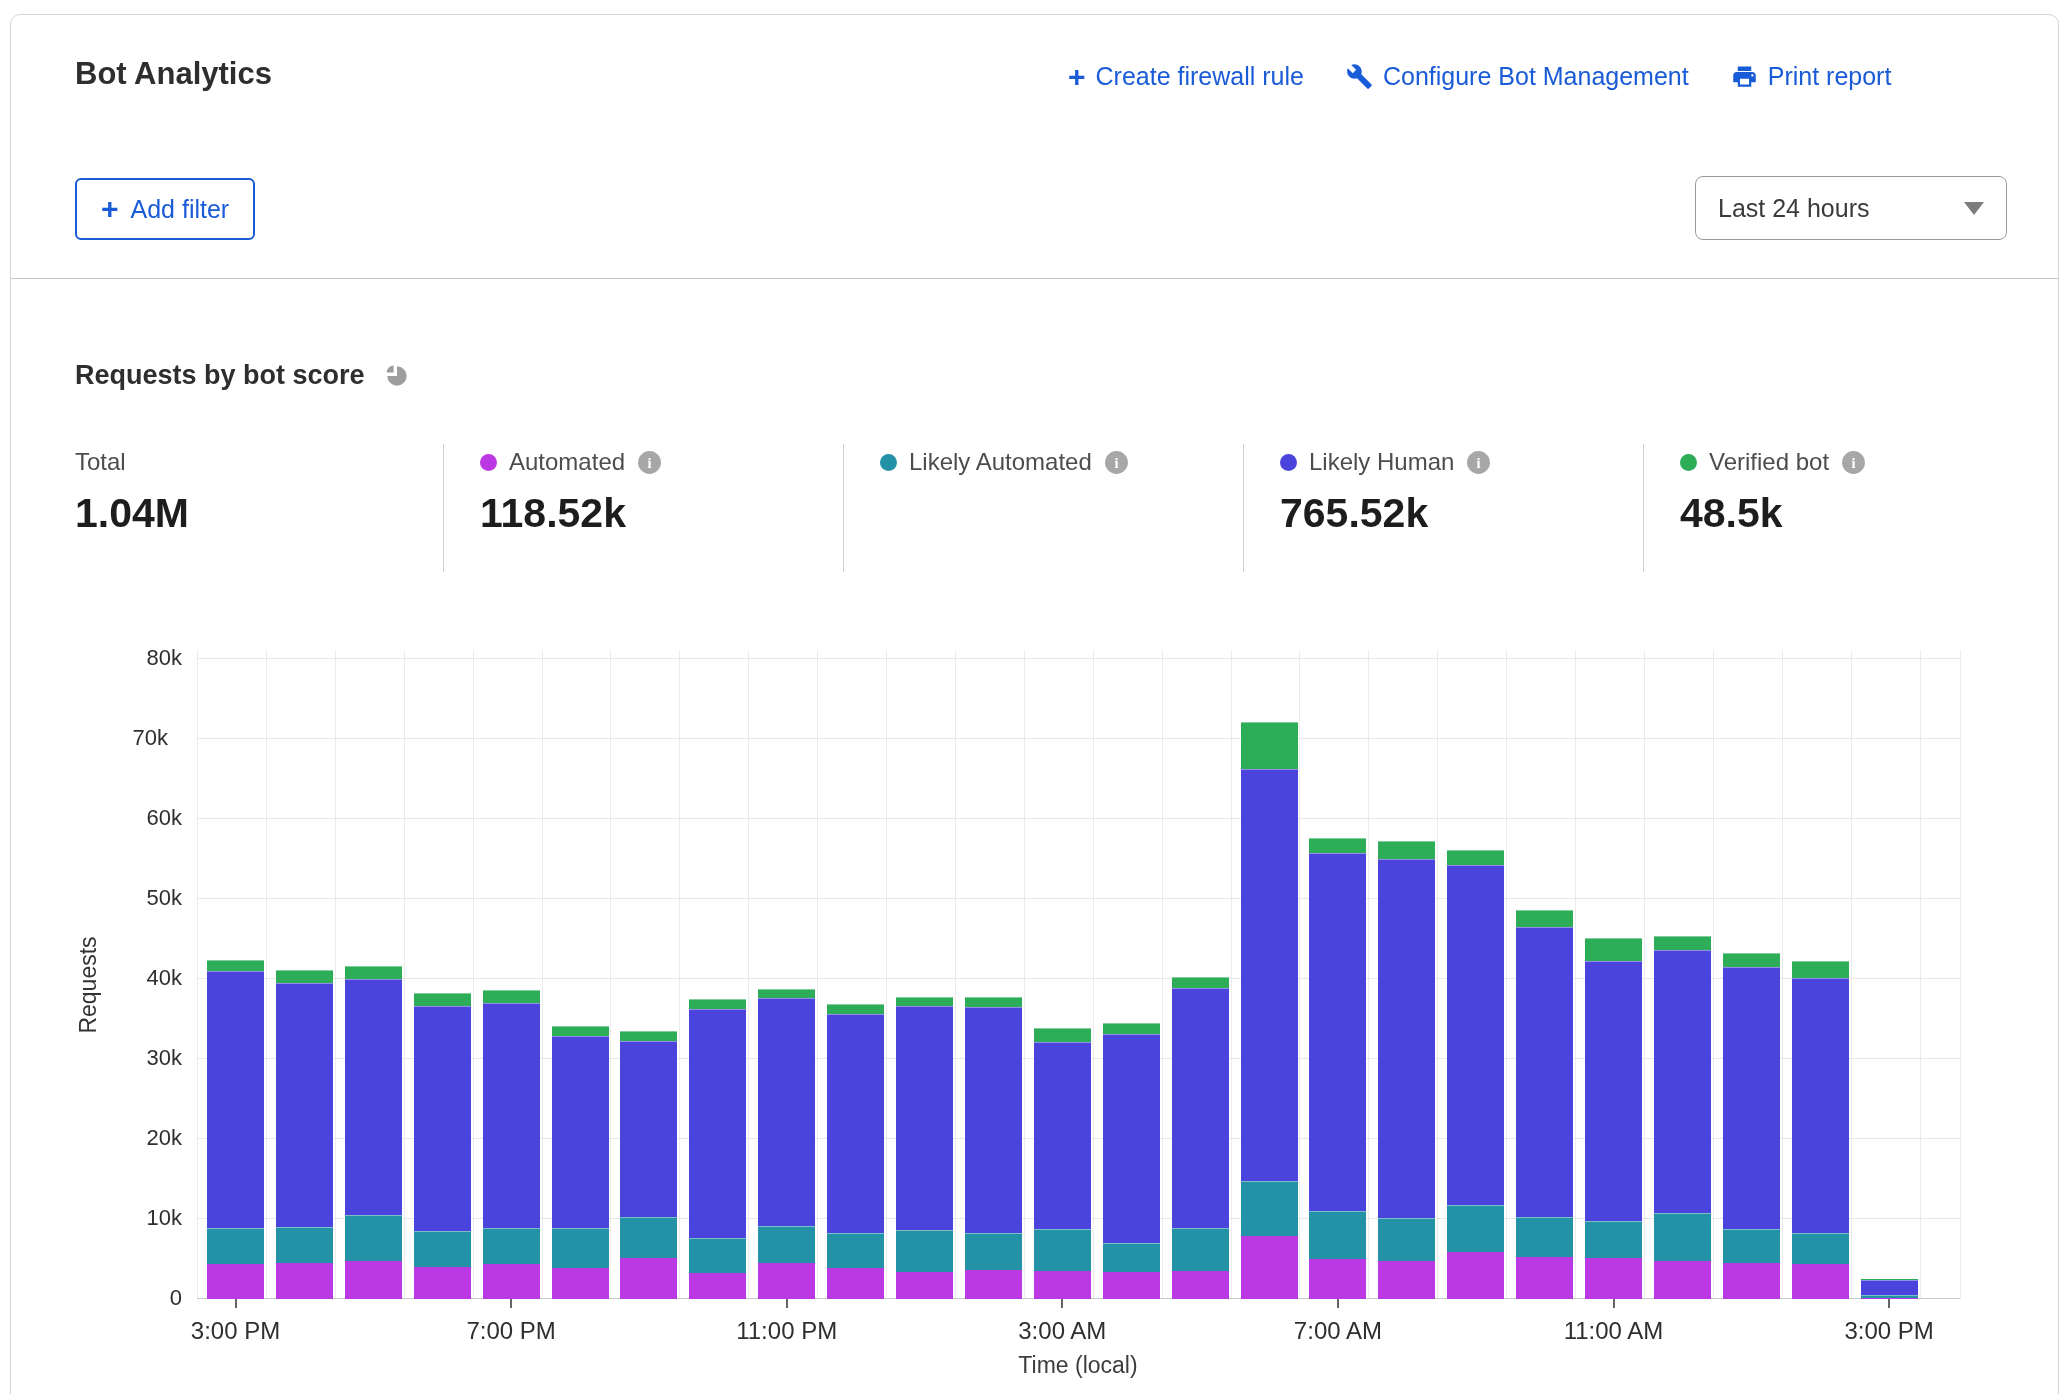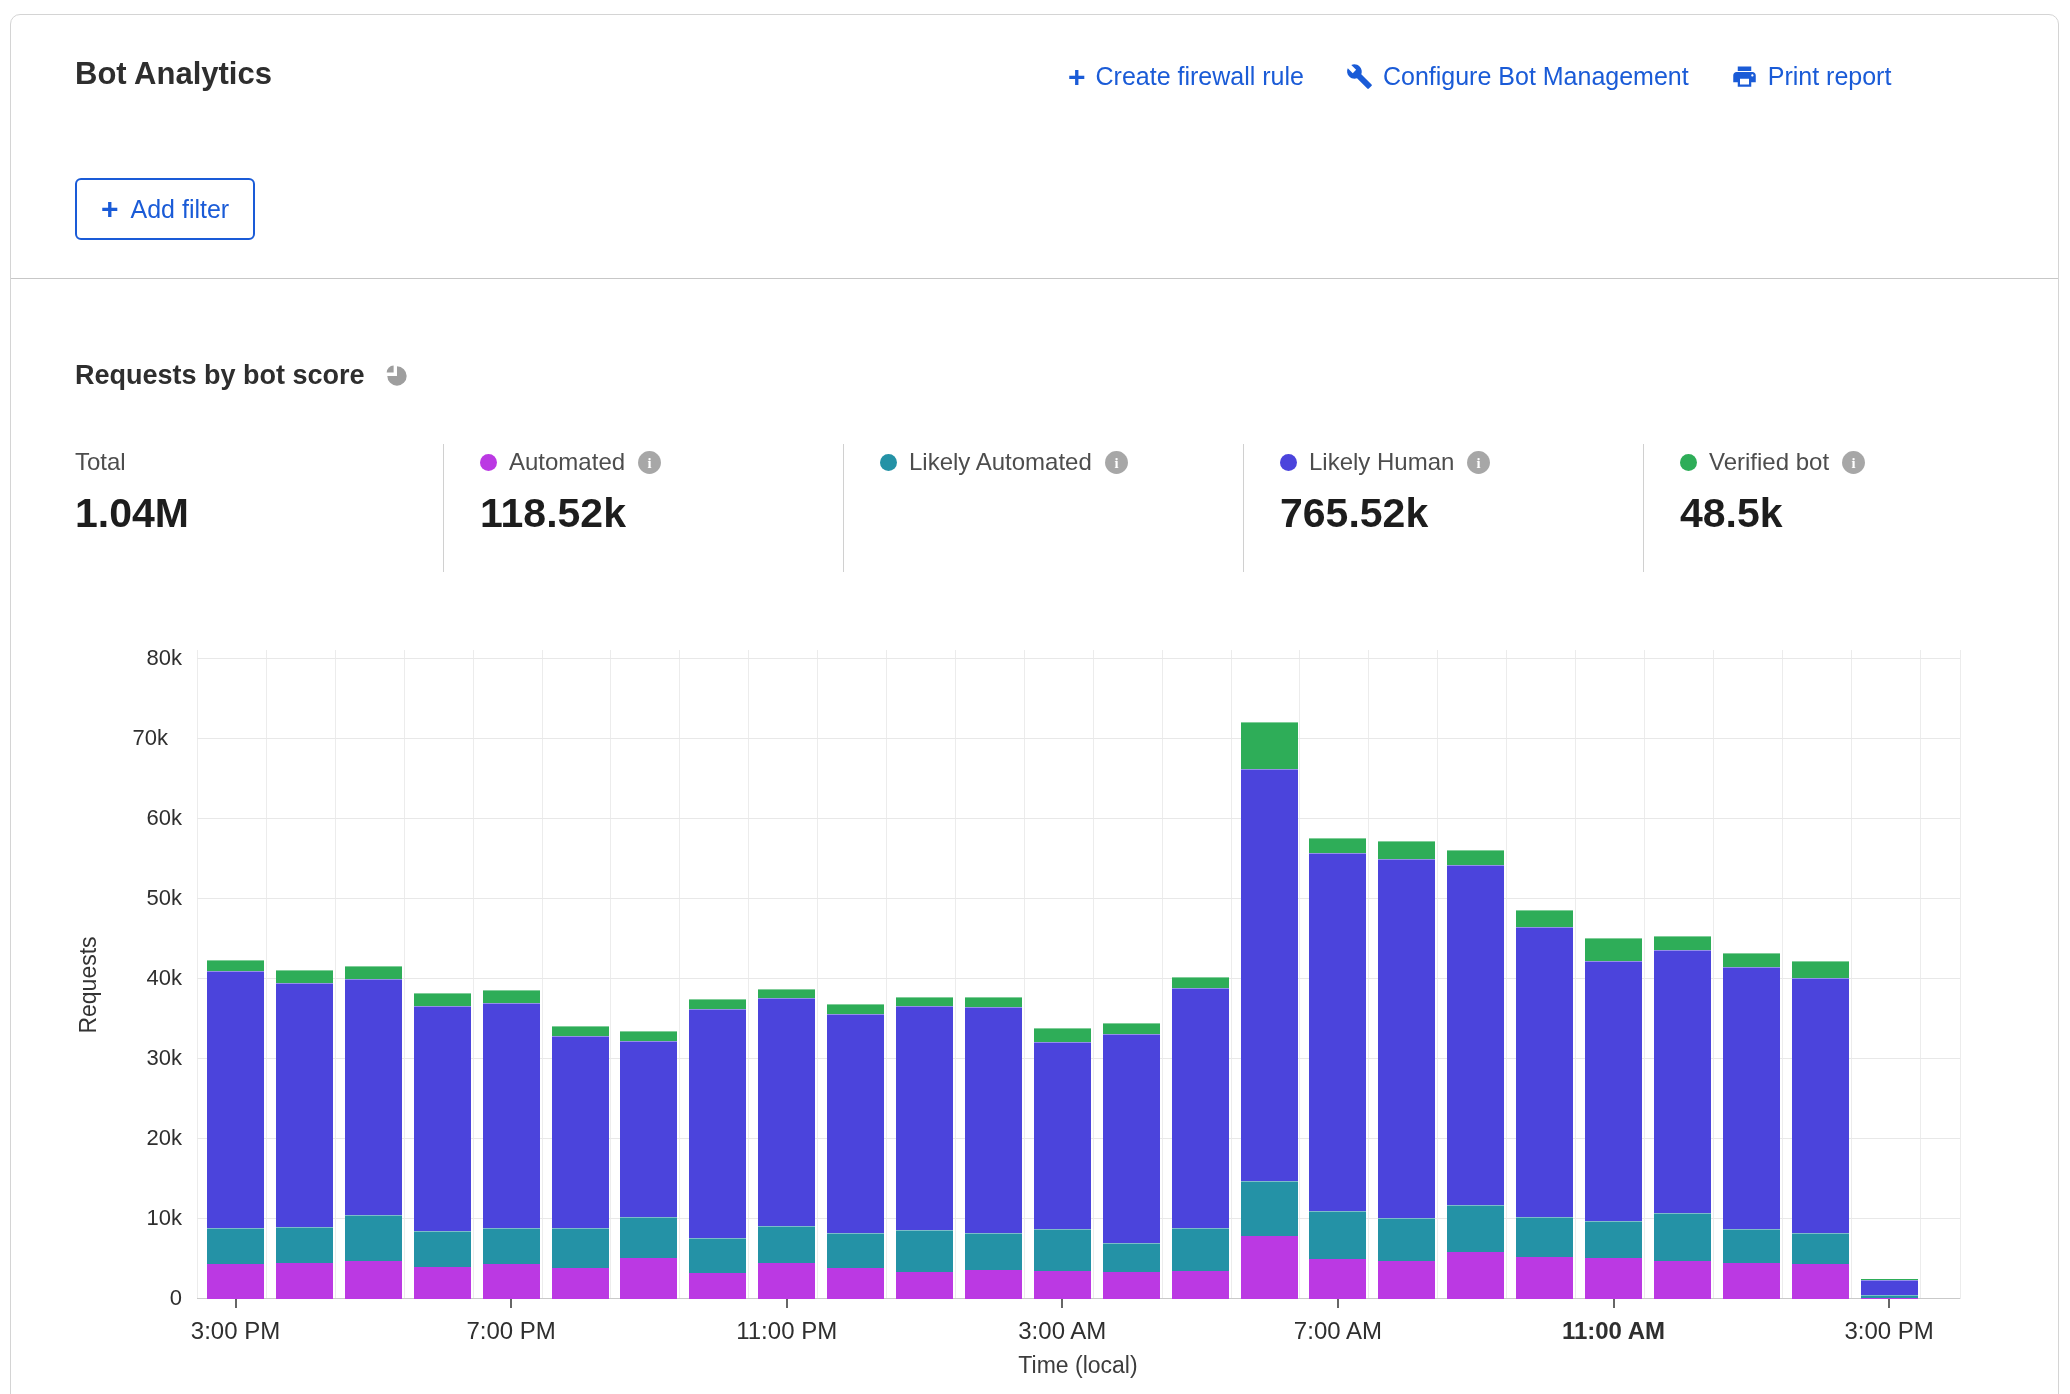"Last 24 hours" div.dropdown { html: none -> <div> <span>Last 24 hours</span> <span></span> </div> }
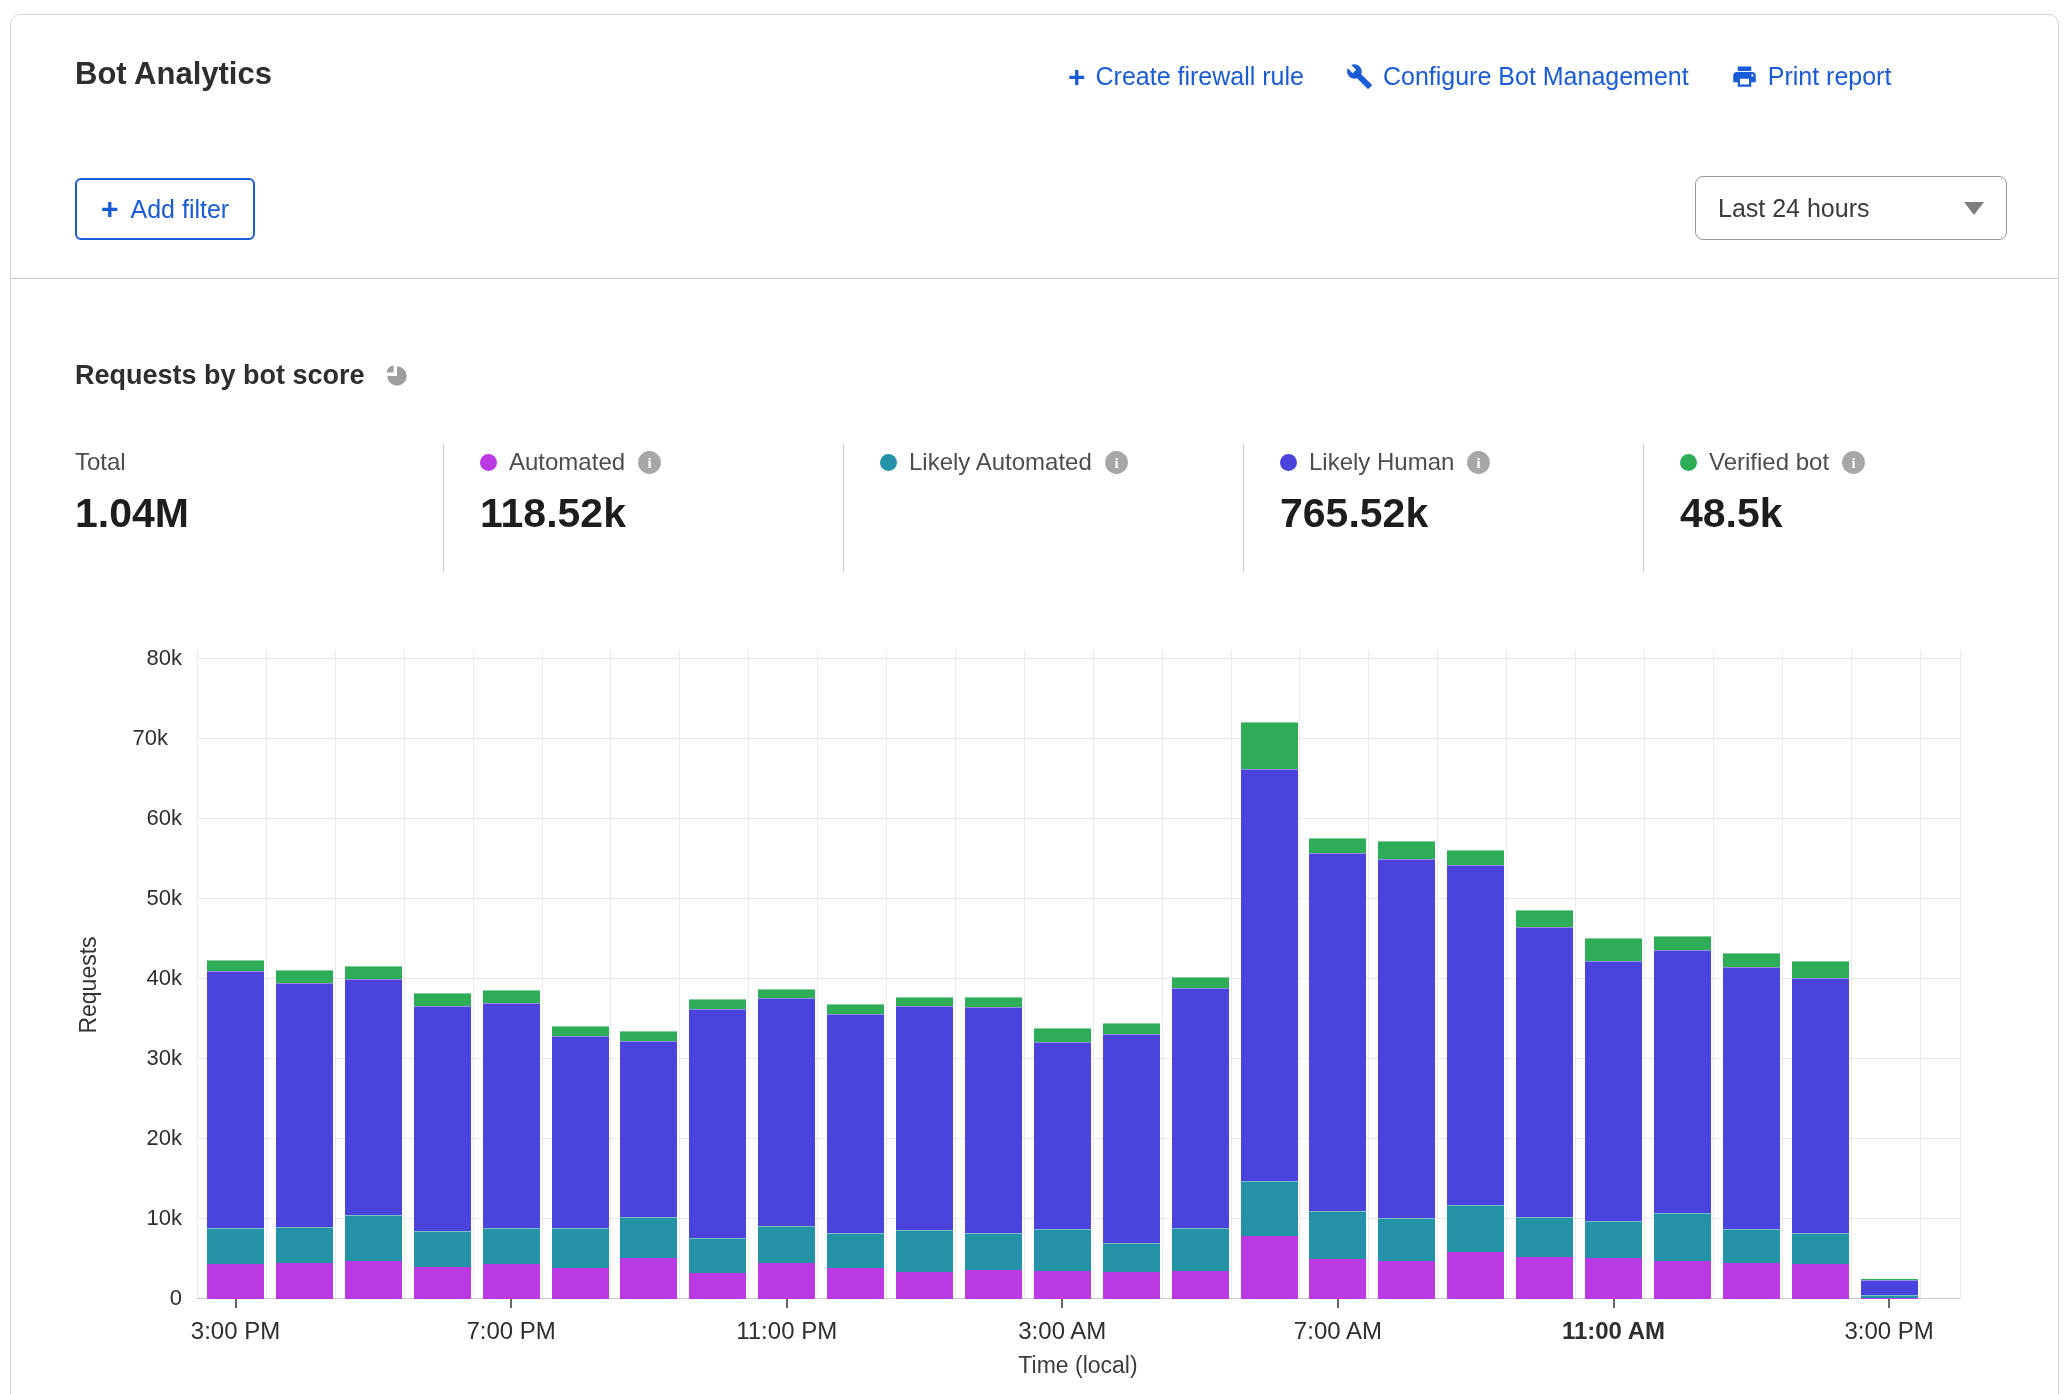"11:00 AM" div.xtick-label { font-weight: bold -> none }
